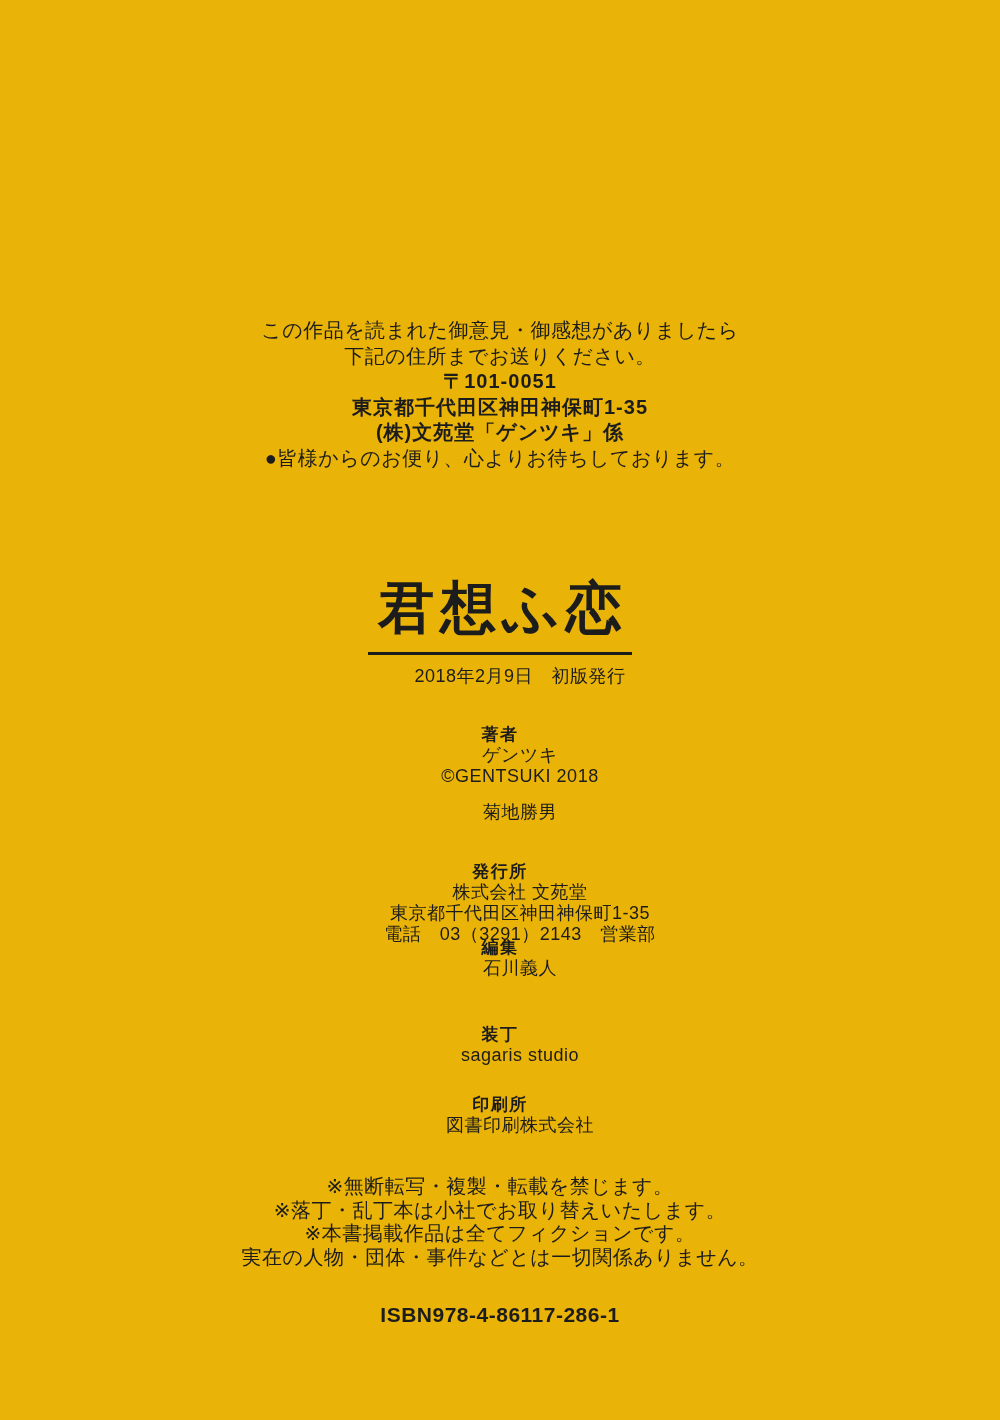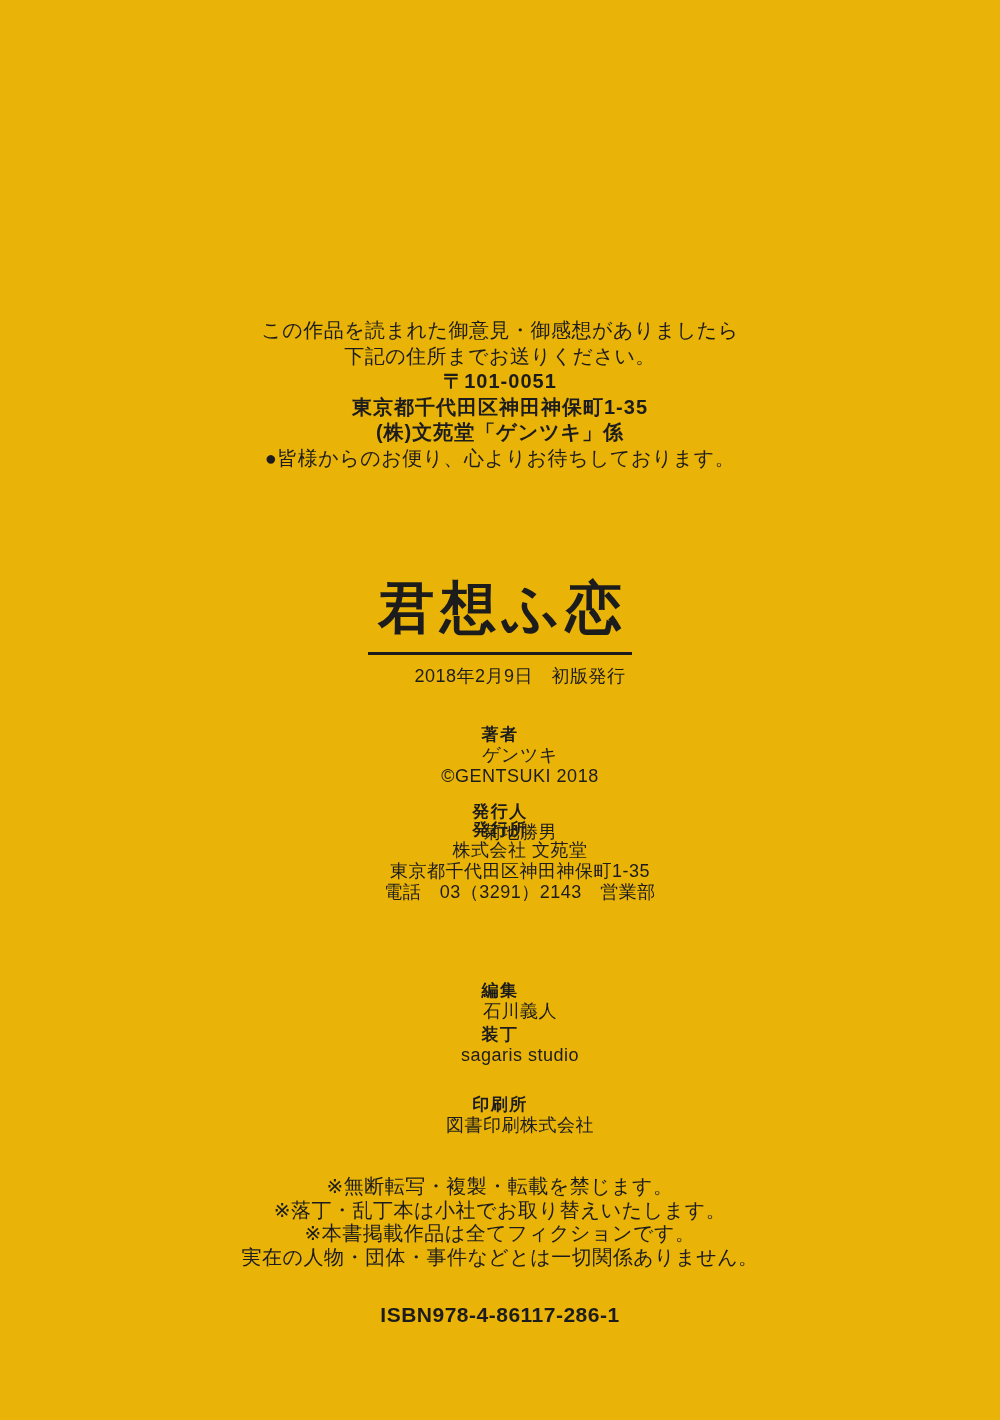"発行人" div.sec-label { html: <div>発行人</div> -> none }
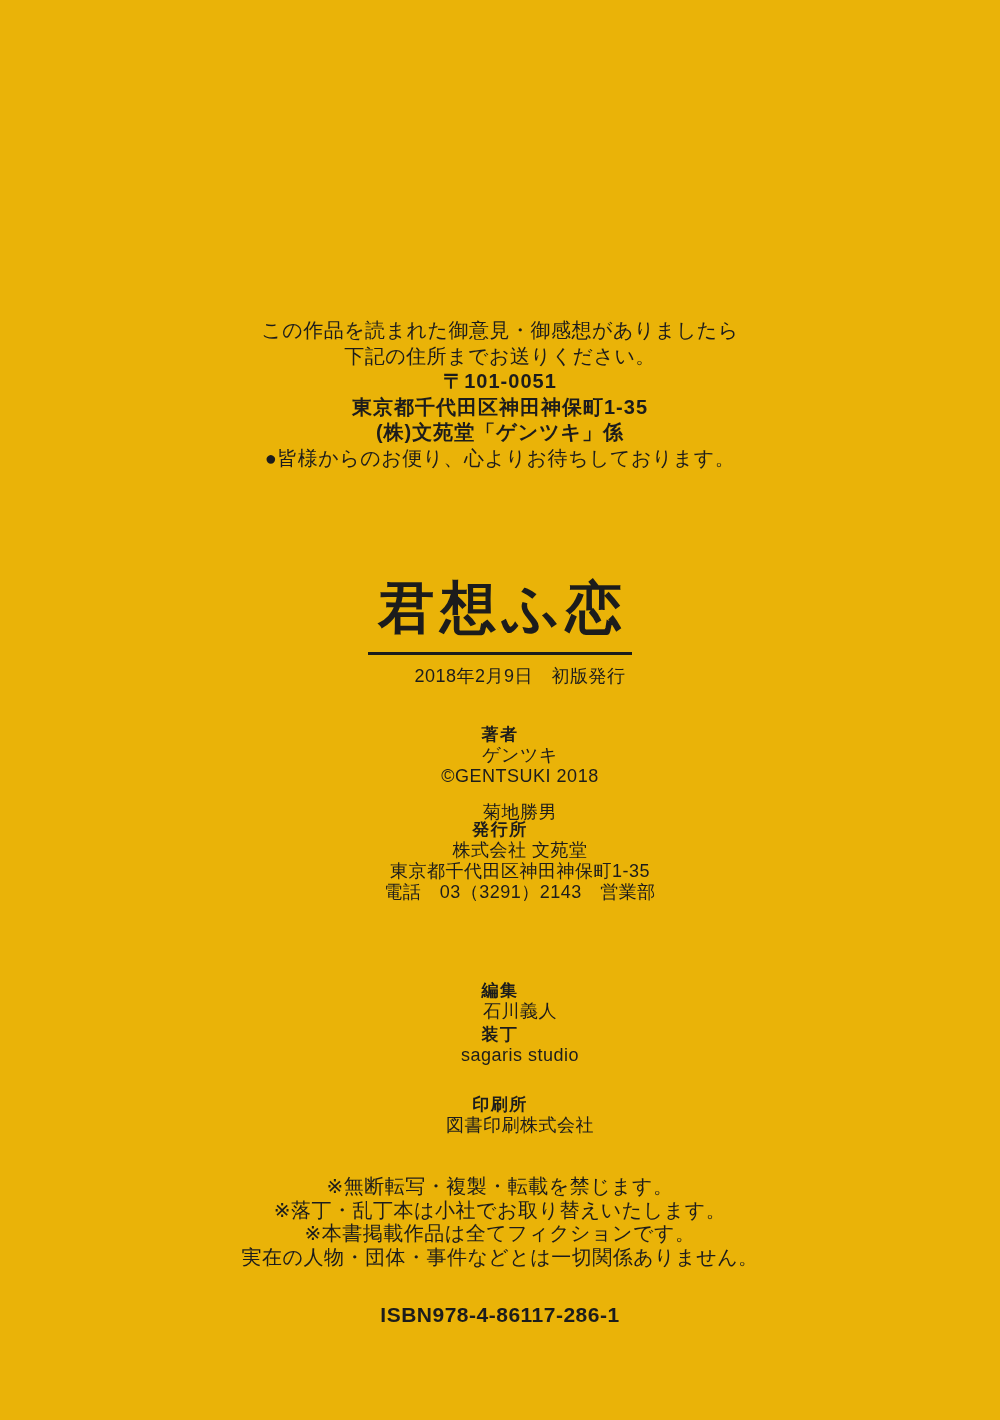"発行所" .sec-3 { top: 820px -> 862px }
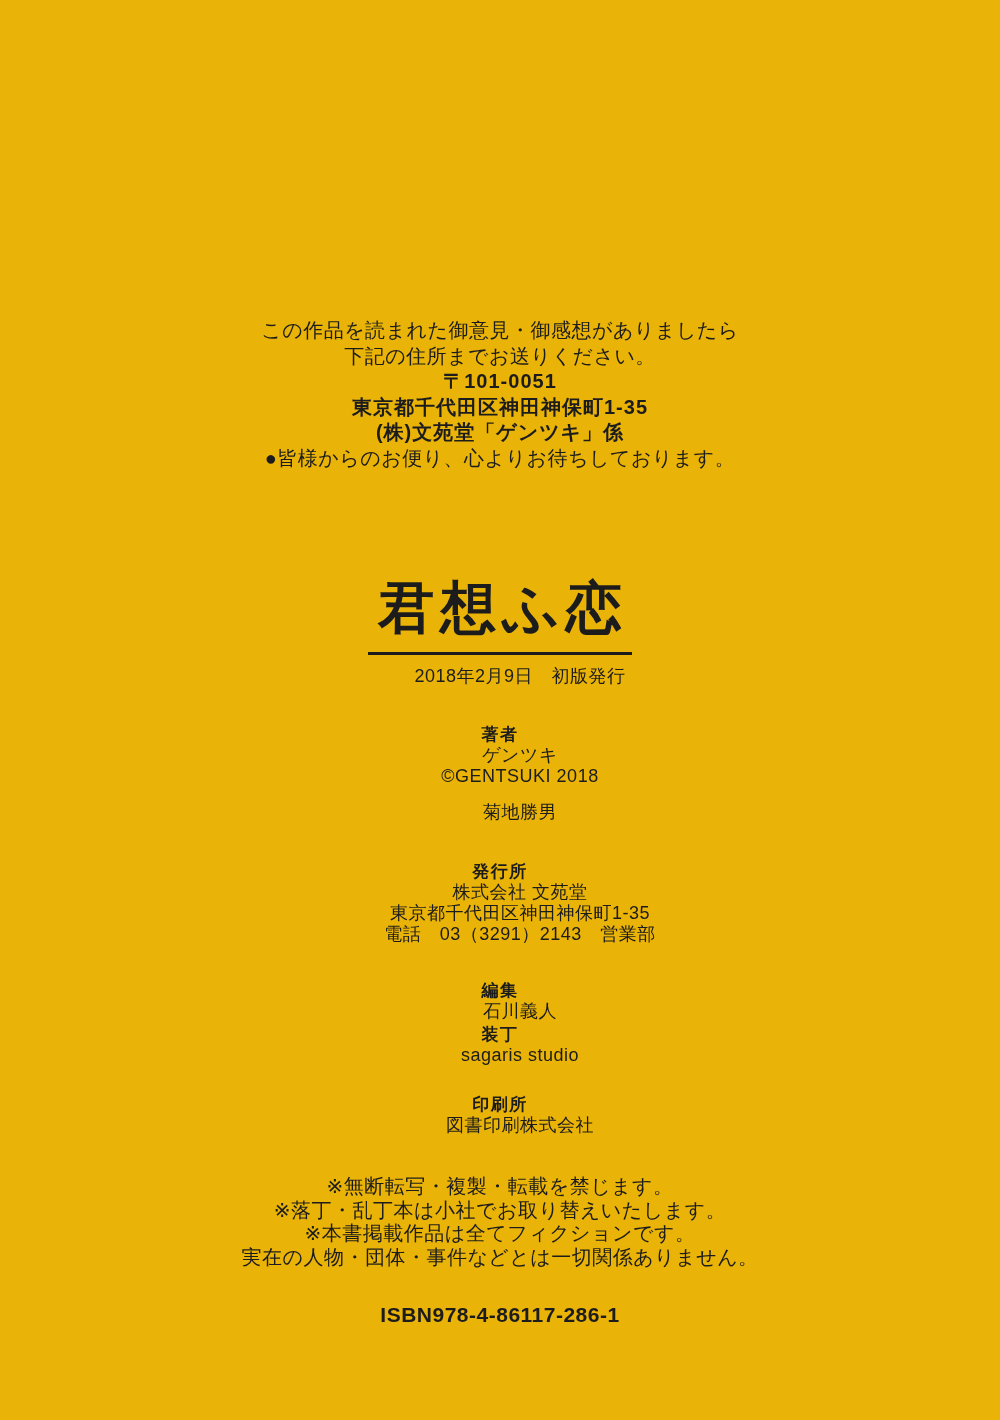"編集" .sec-4 { top: 981px -> 938px }
